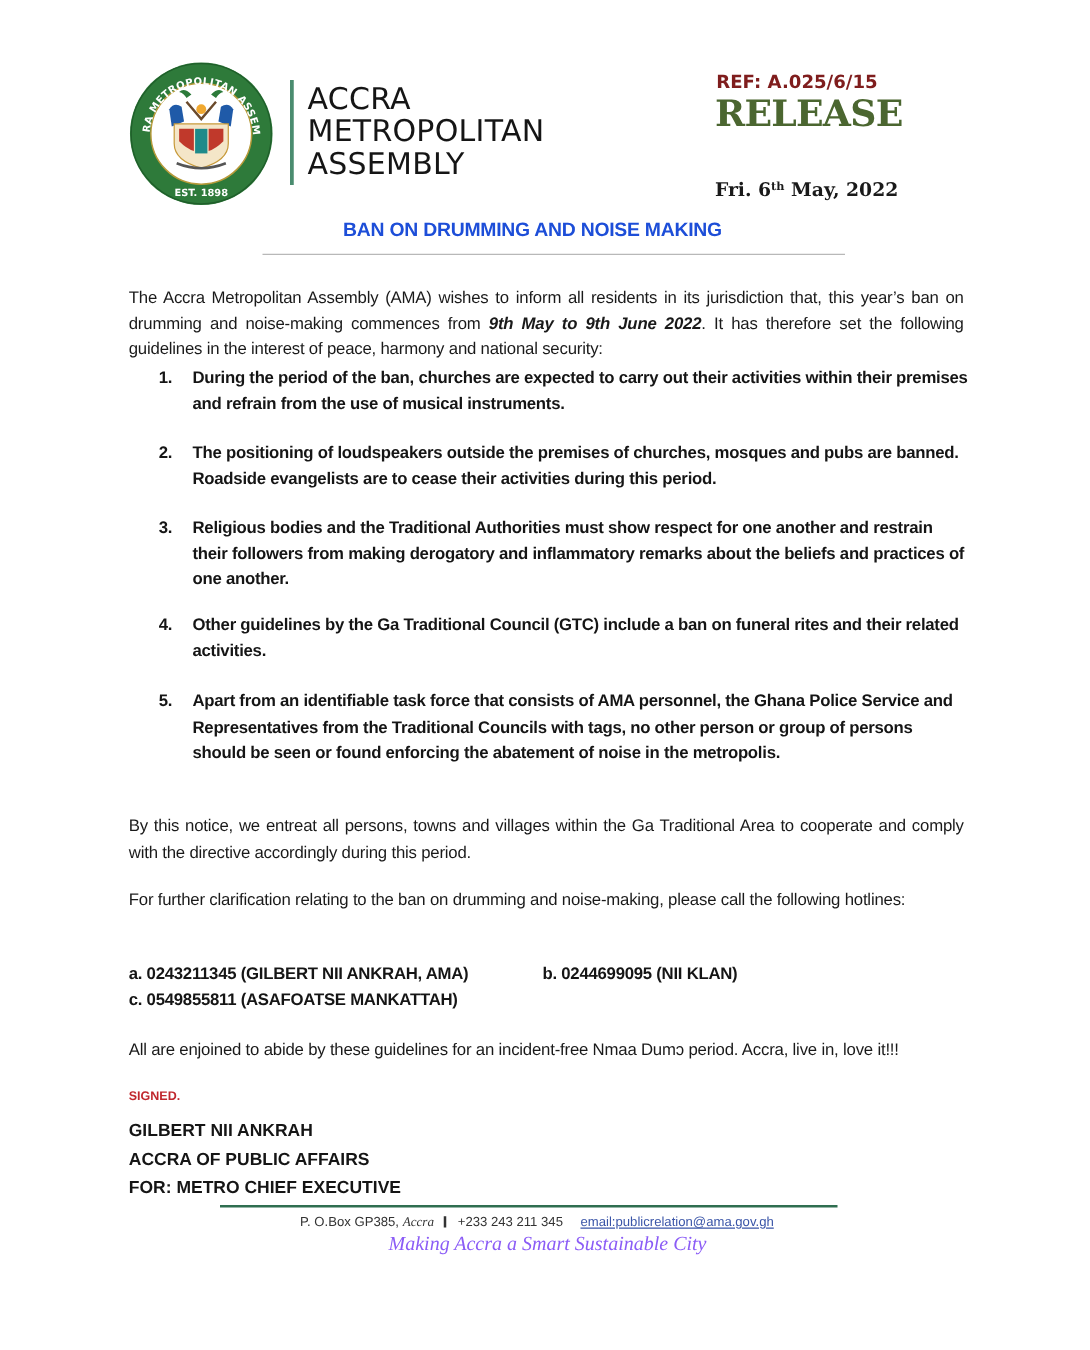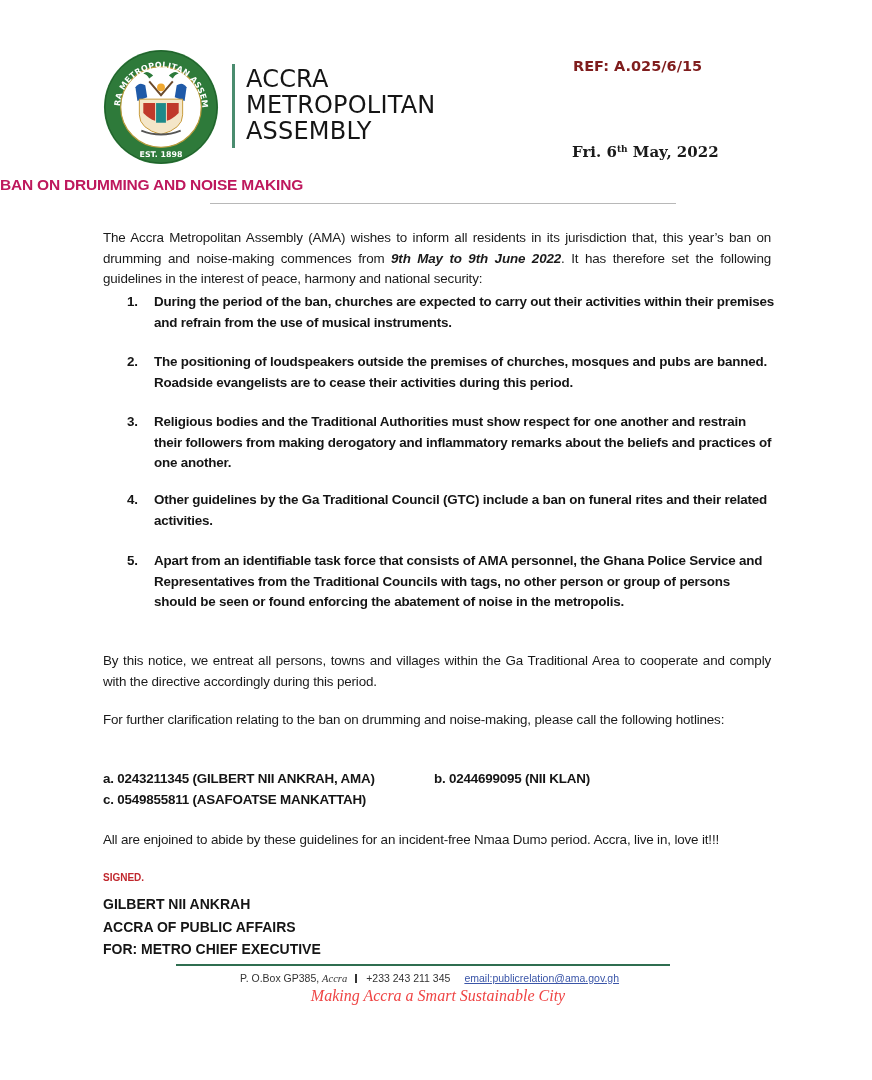"RELEASE" div { html: none -> <div>RELEASE</div> }
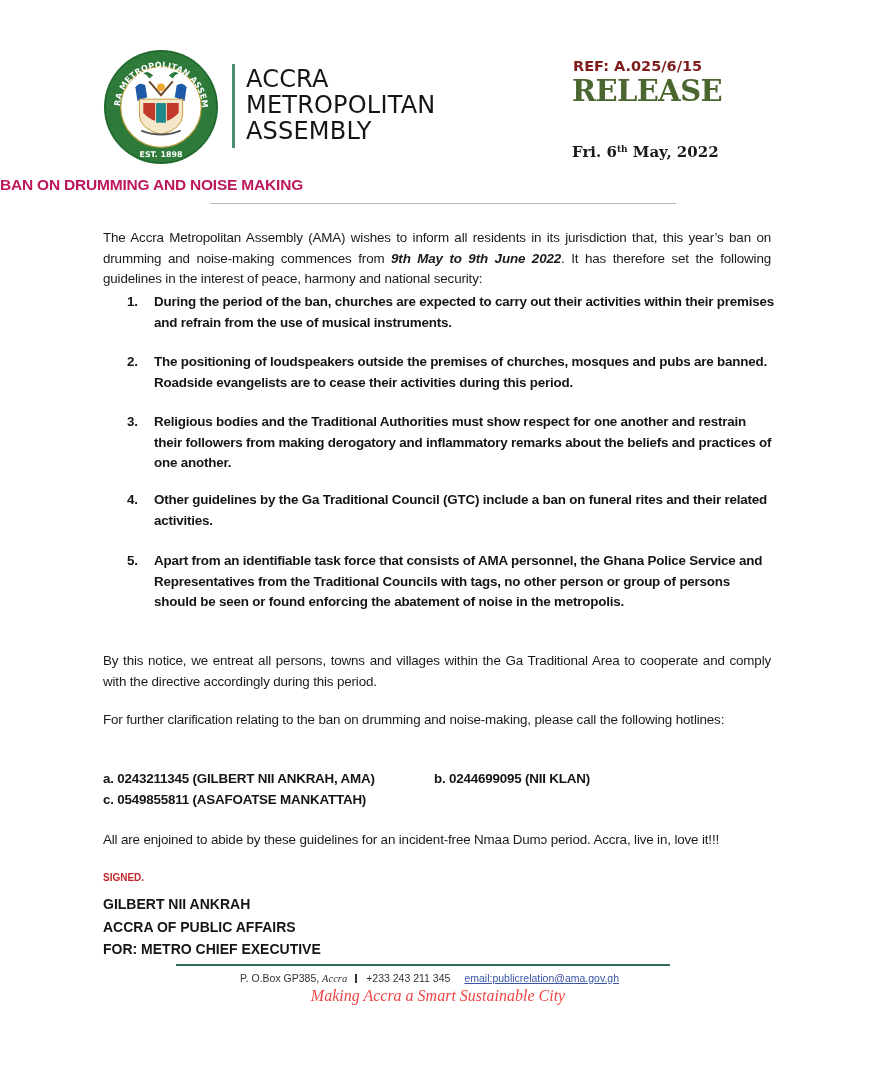"BAN ON DRUMMING AND NOISE" .title { color: #be185d -> #1d4ed8; text-align: left -> center }
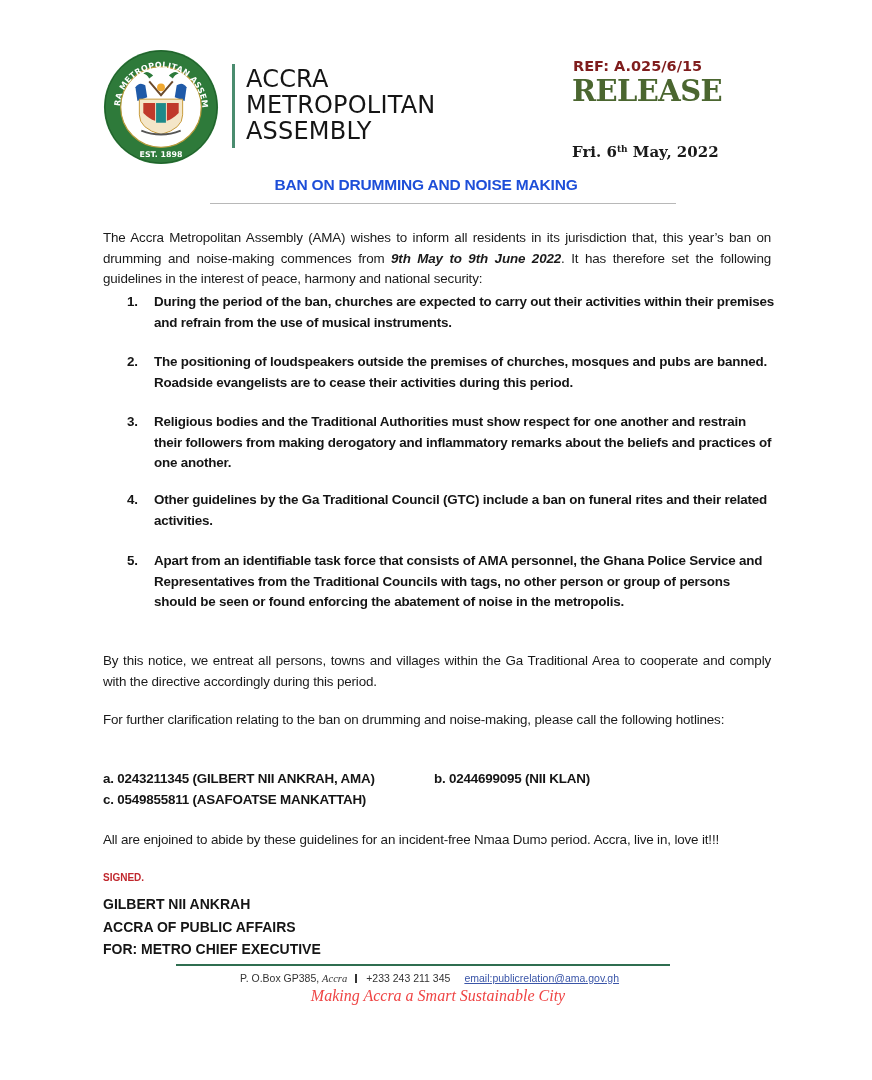"Making Accra a Smart Sustainable" .footer-tagline { color: #ef4444 -> #8b5cf6 }
